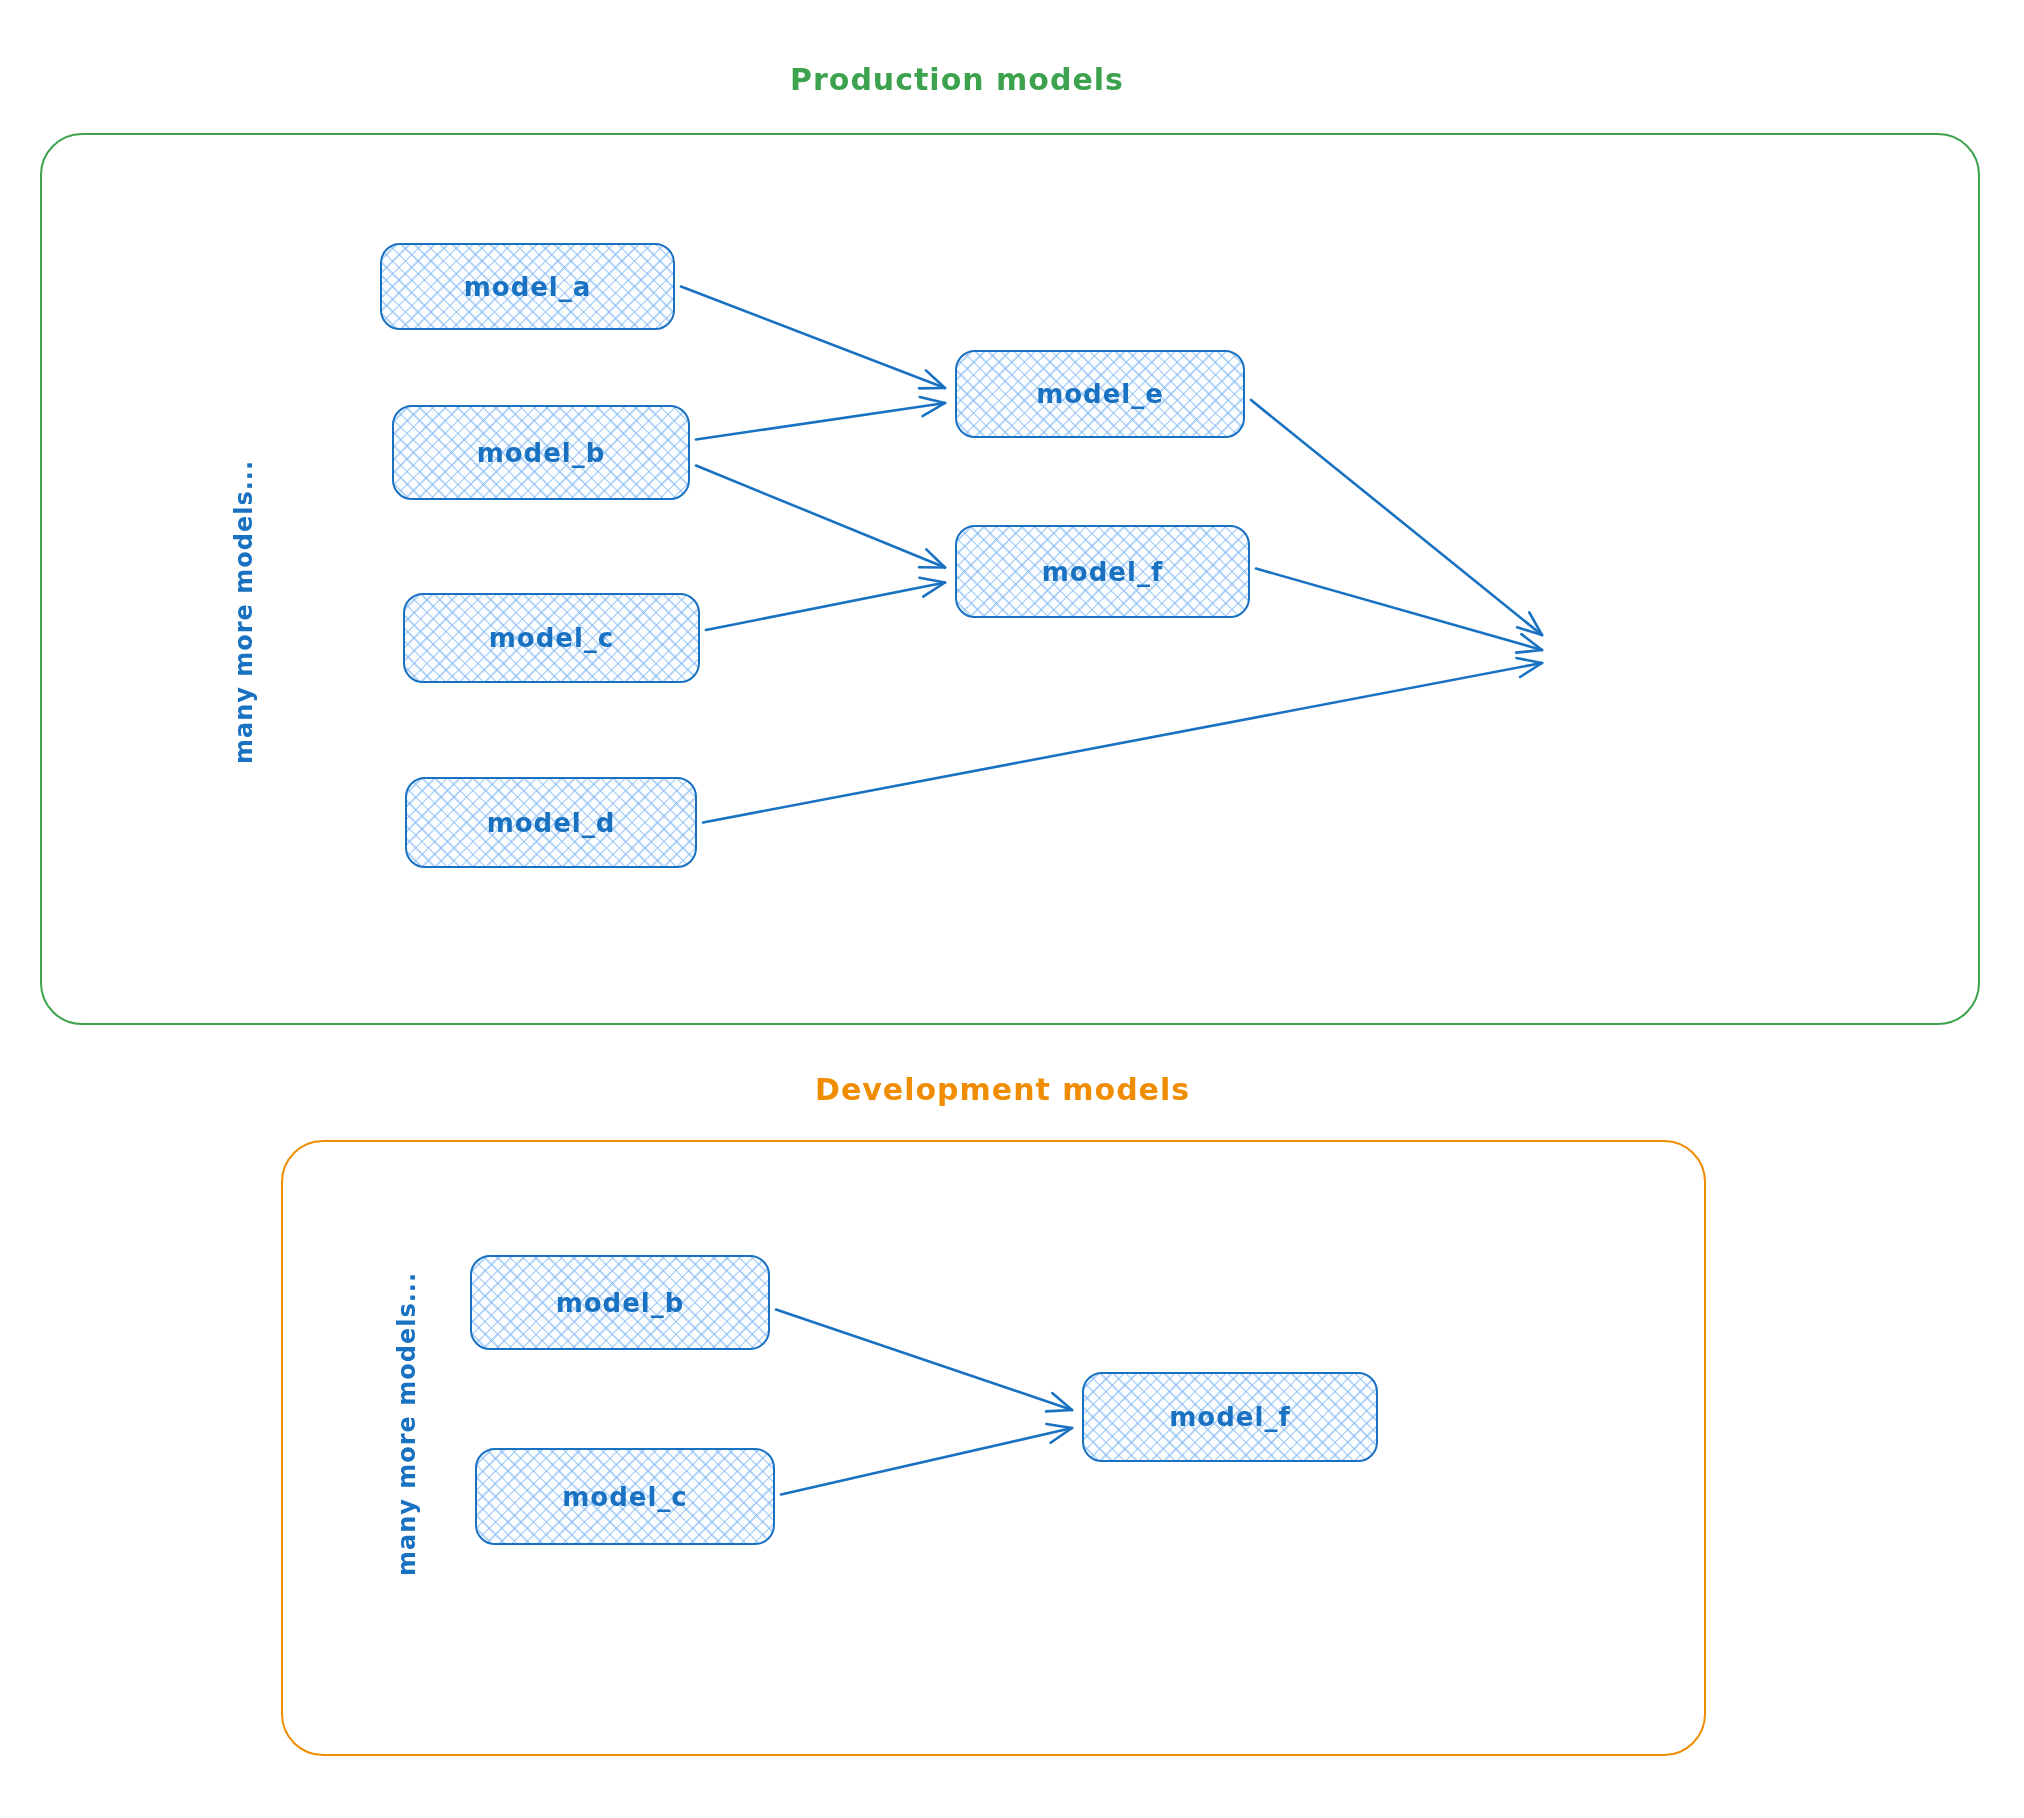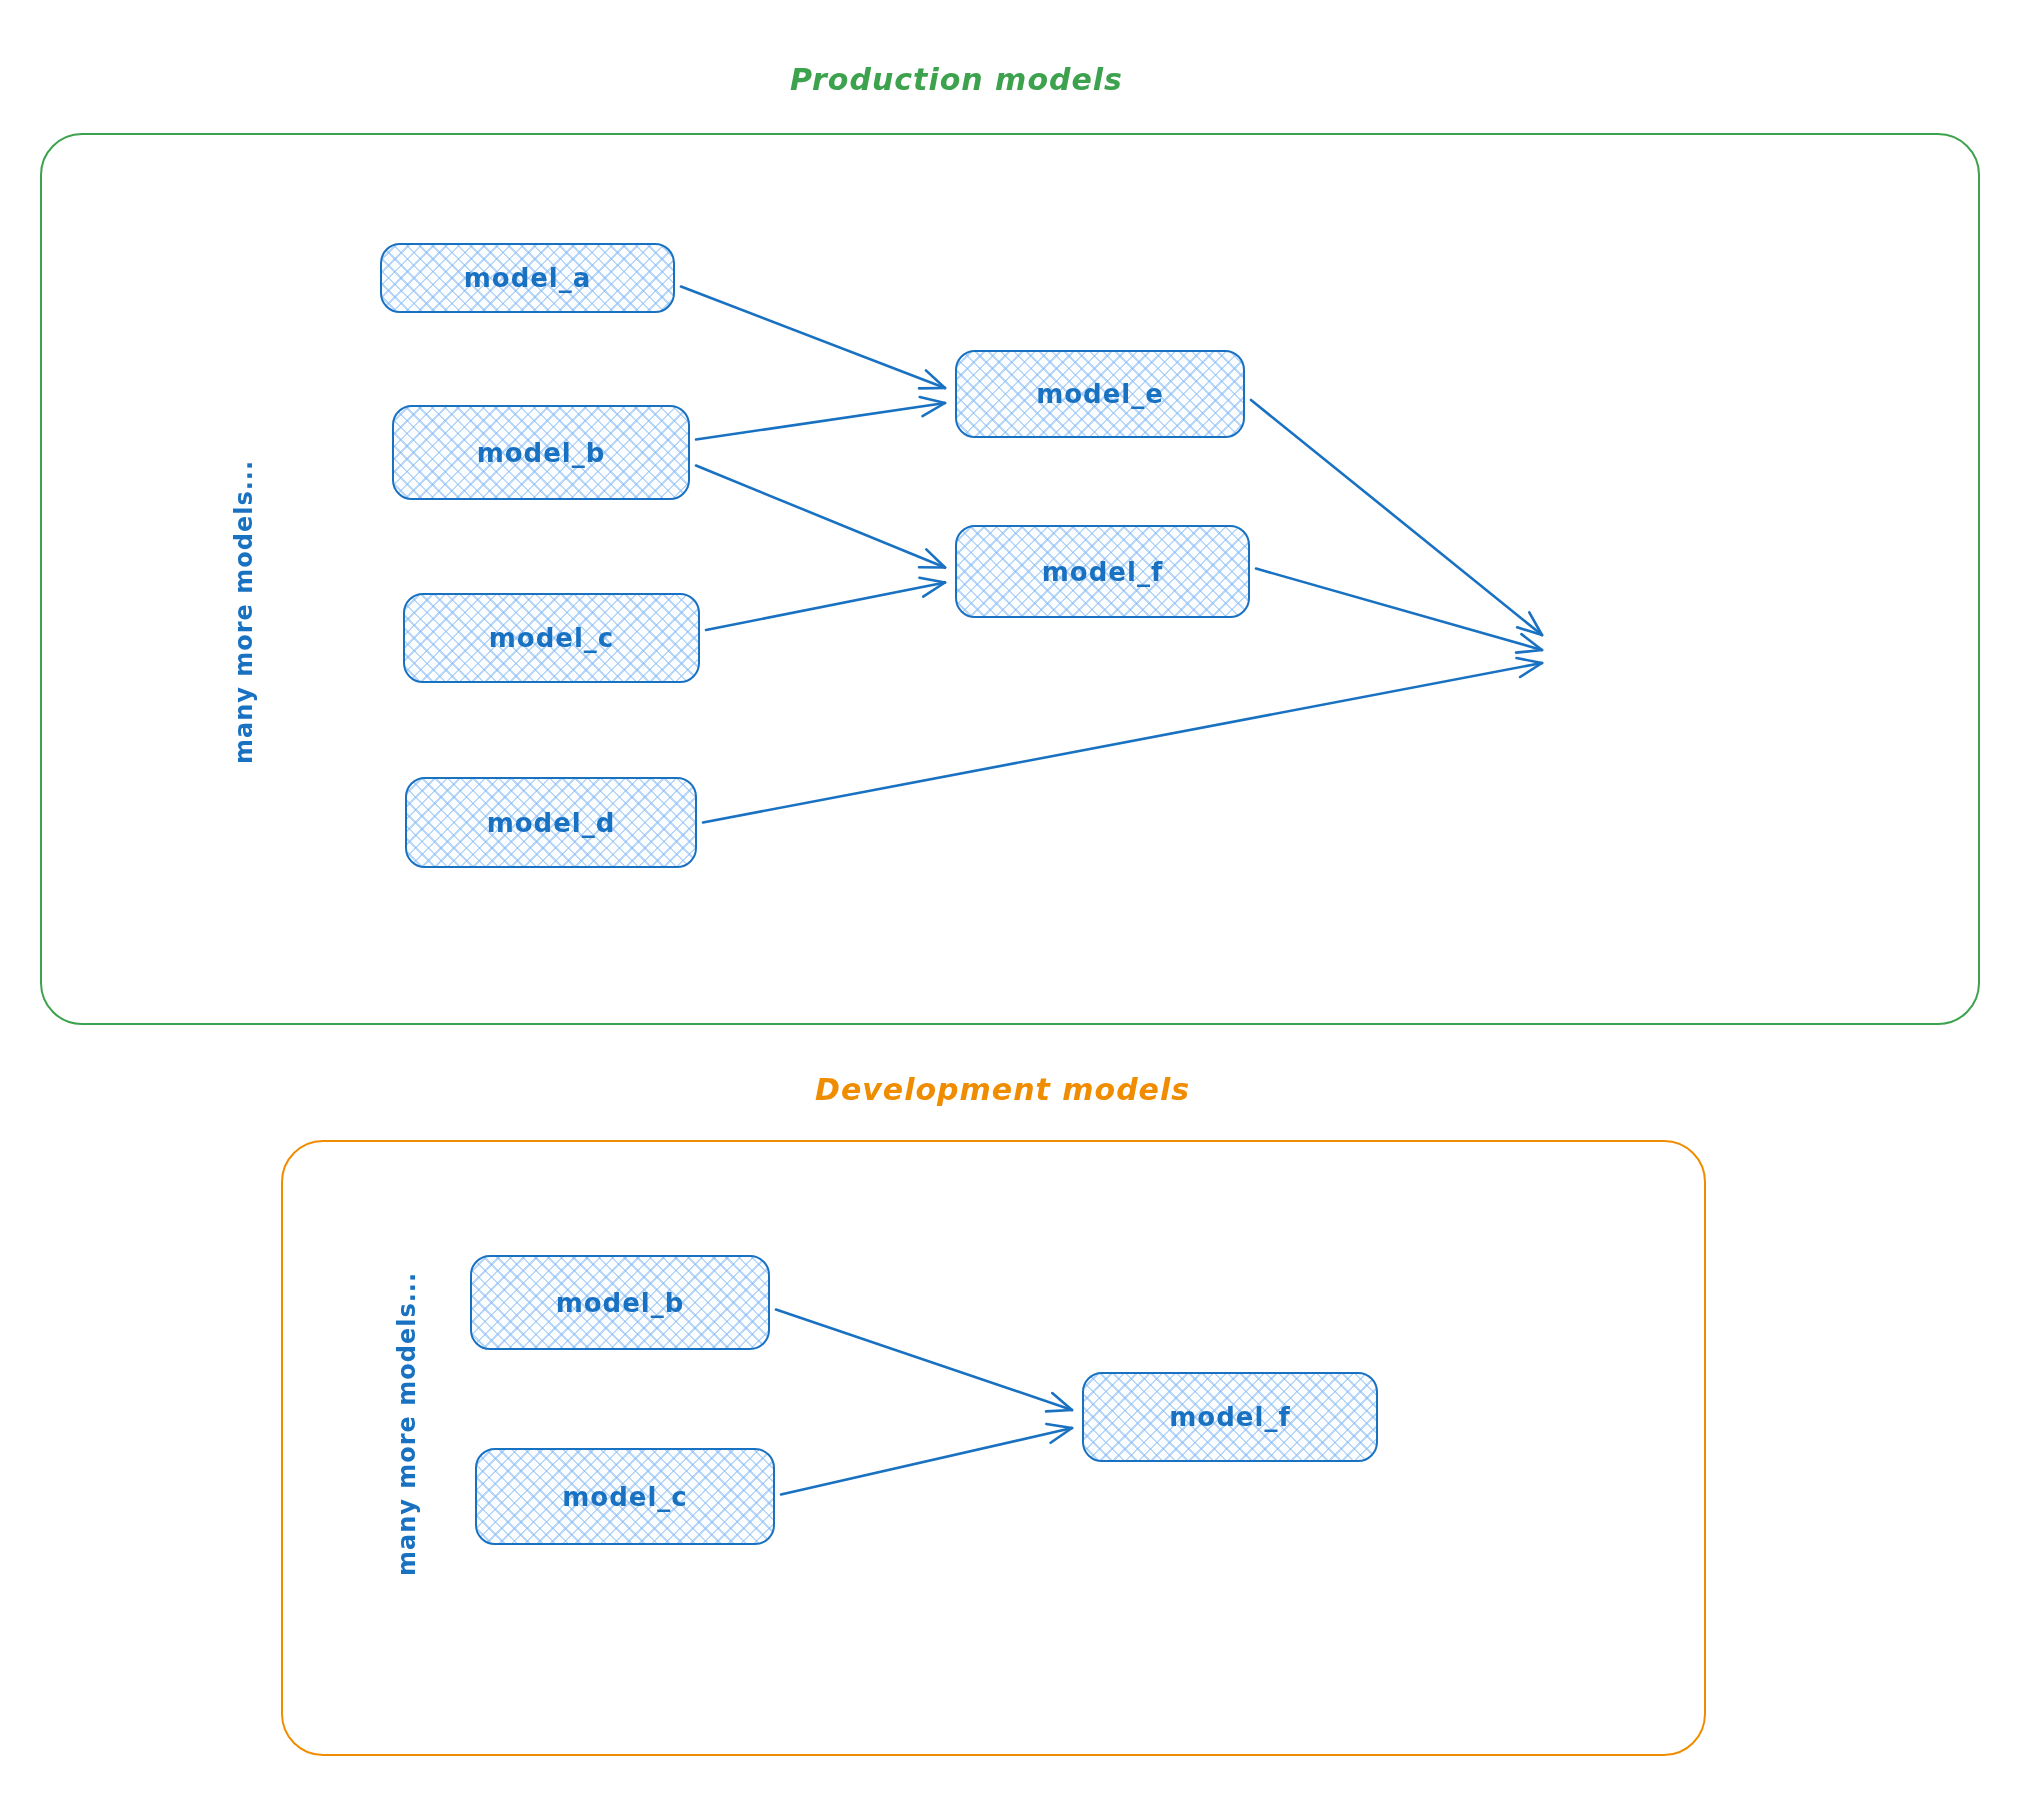"Production models" .section-title { font-style: italic -> none }
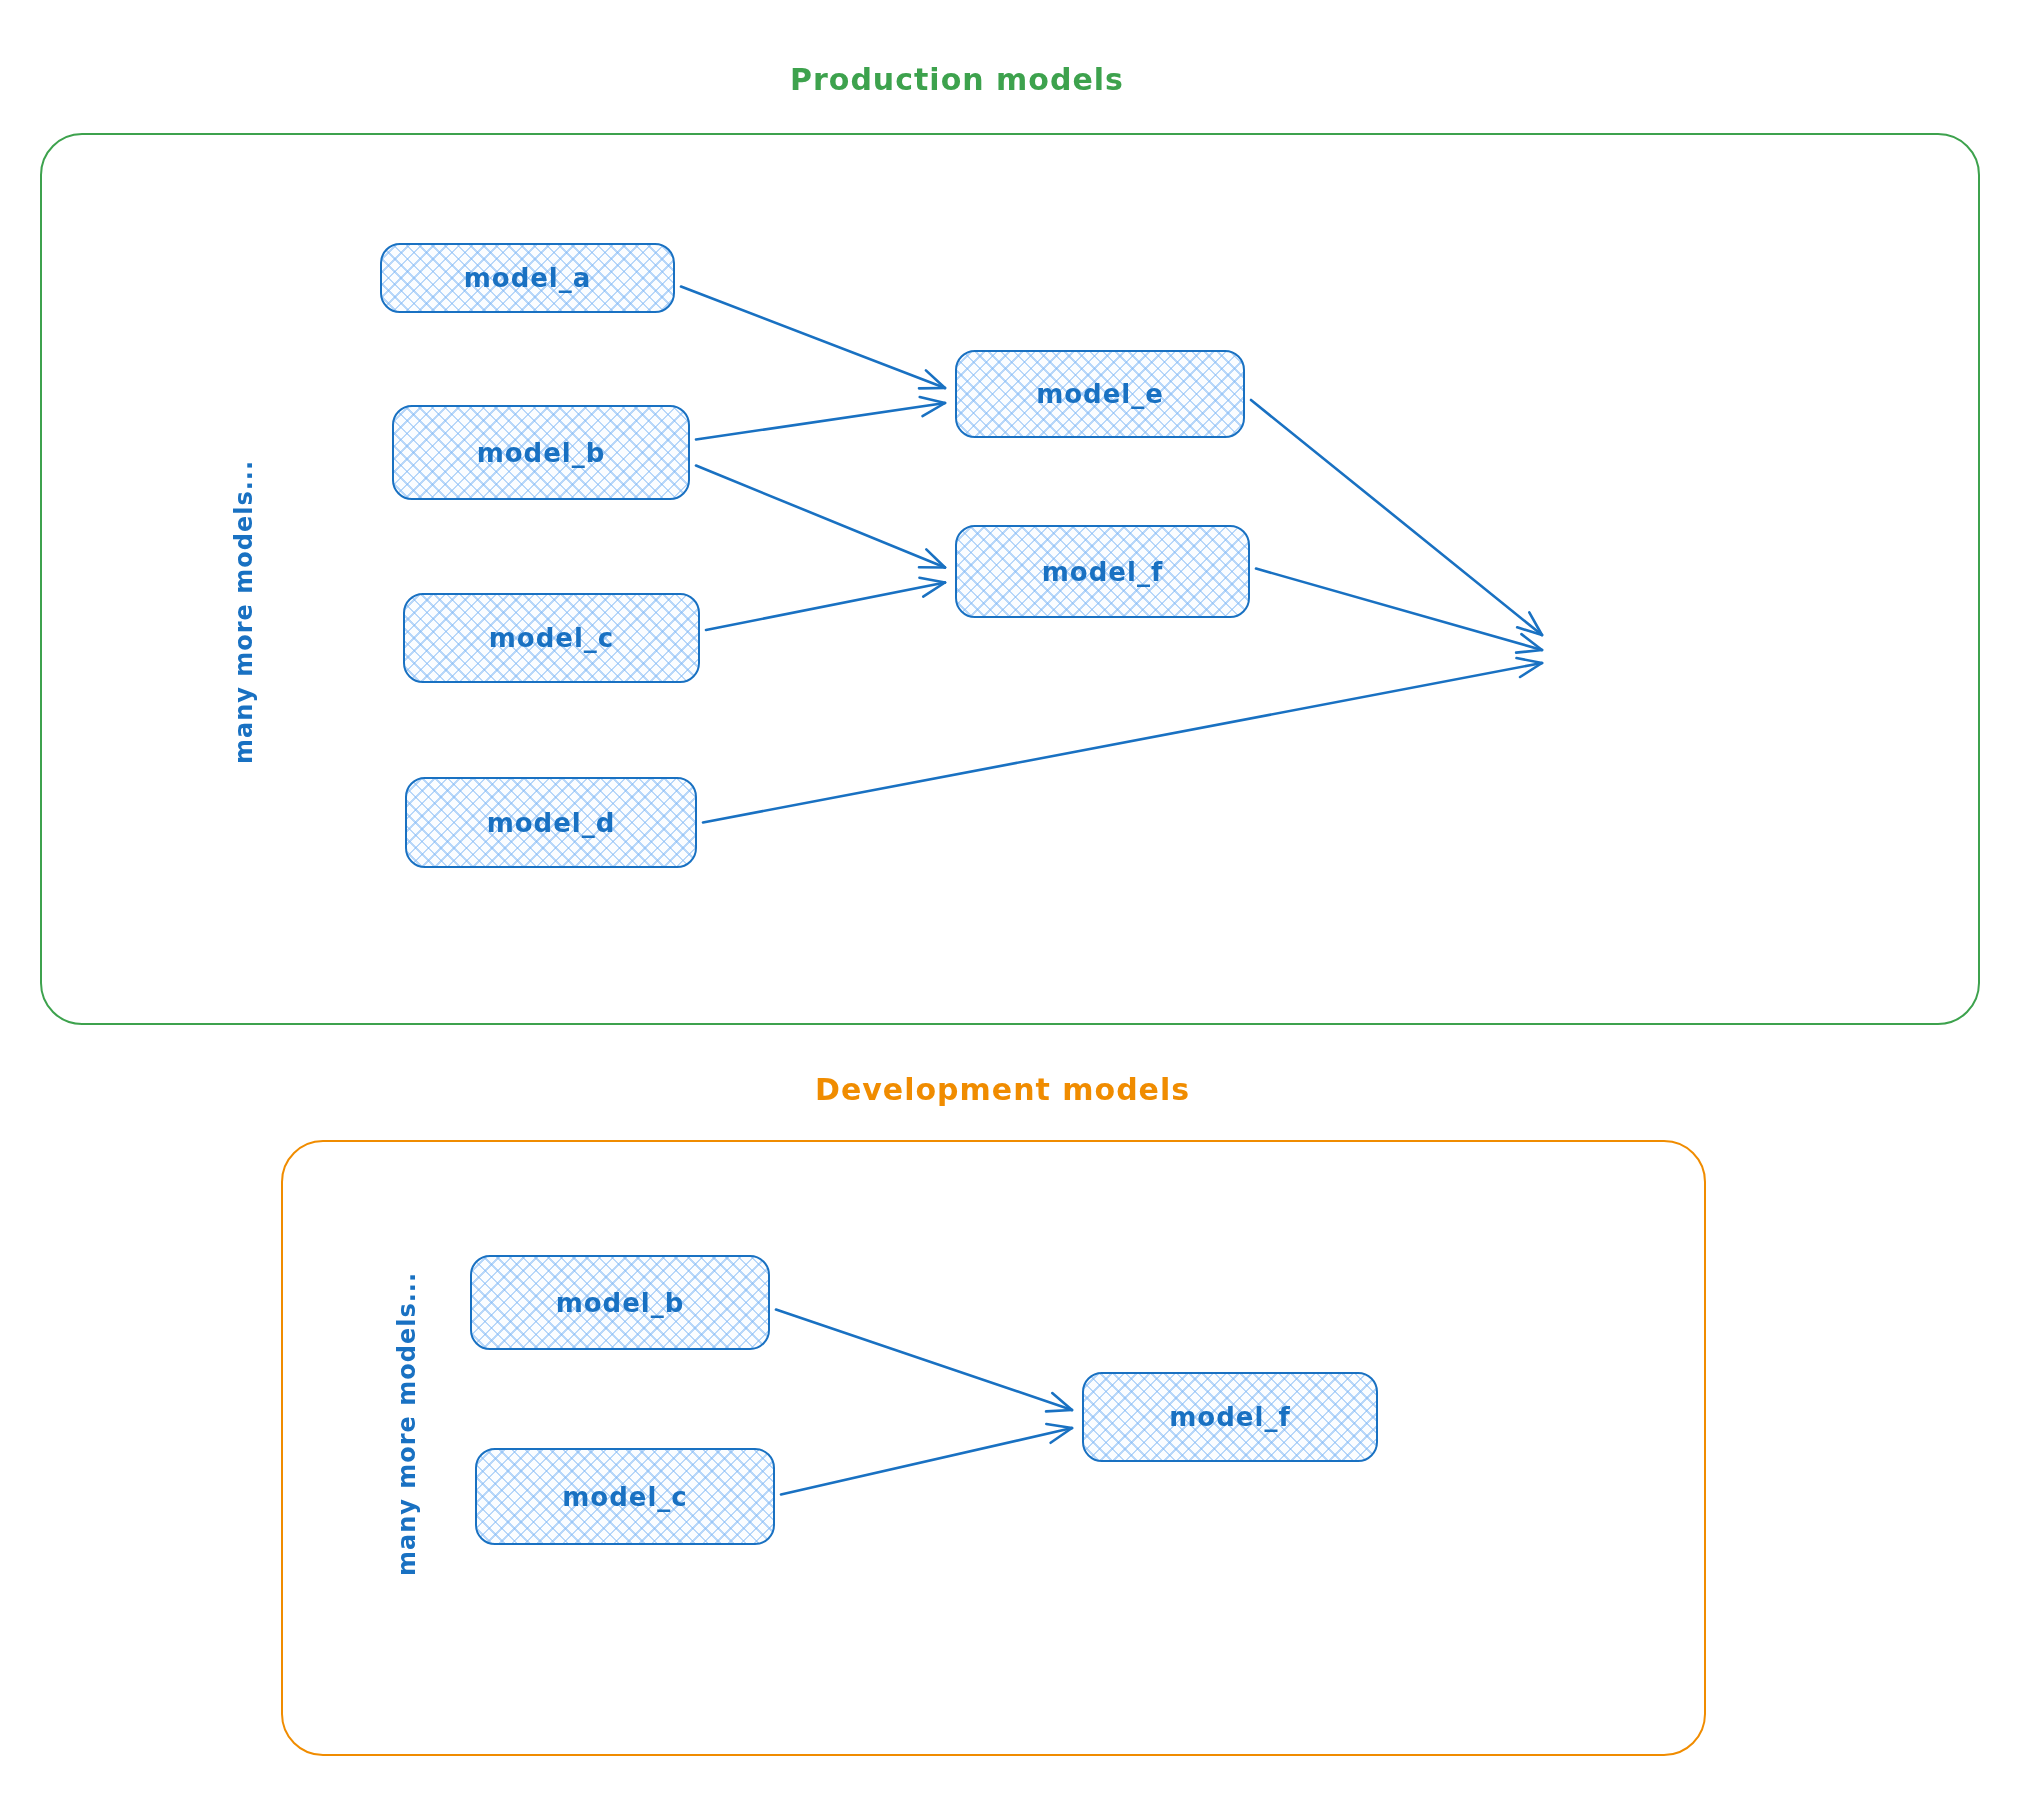"model_a" div.node { height: 70px -> 87px }
